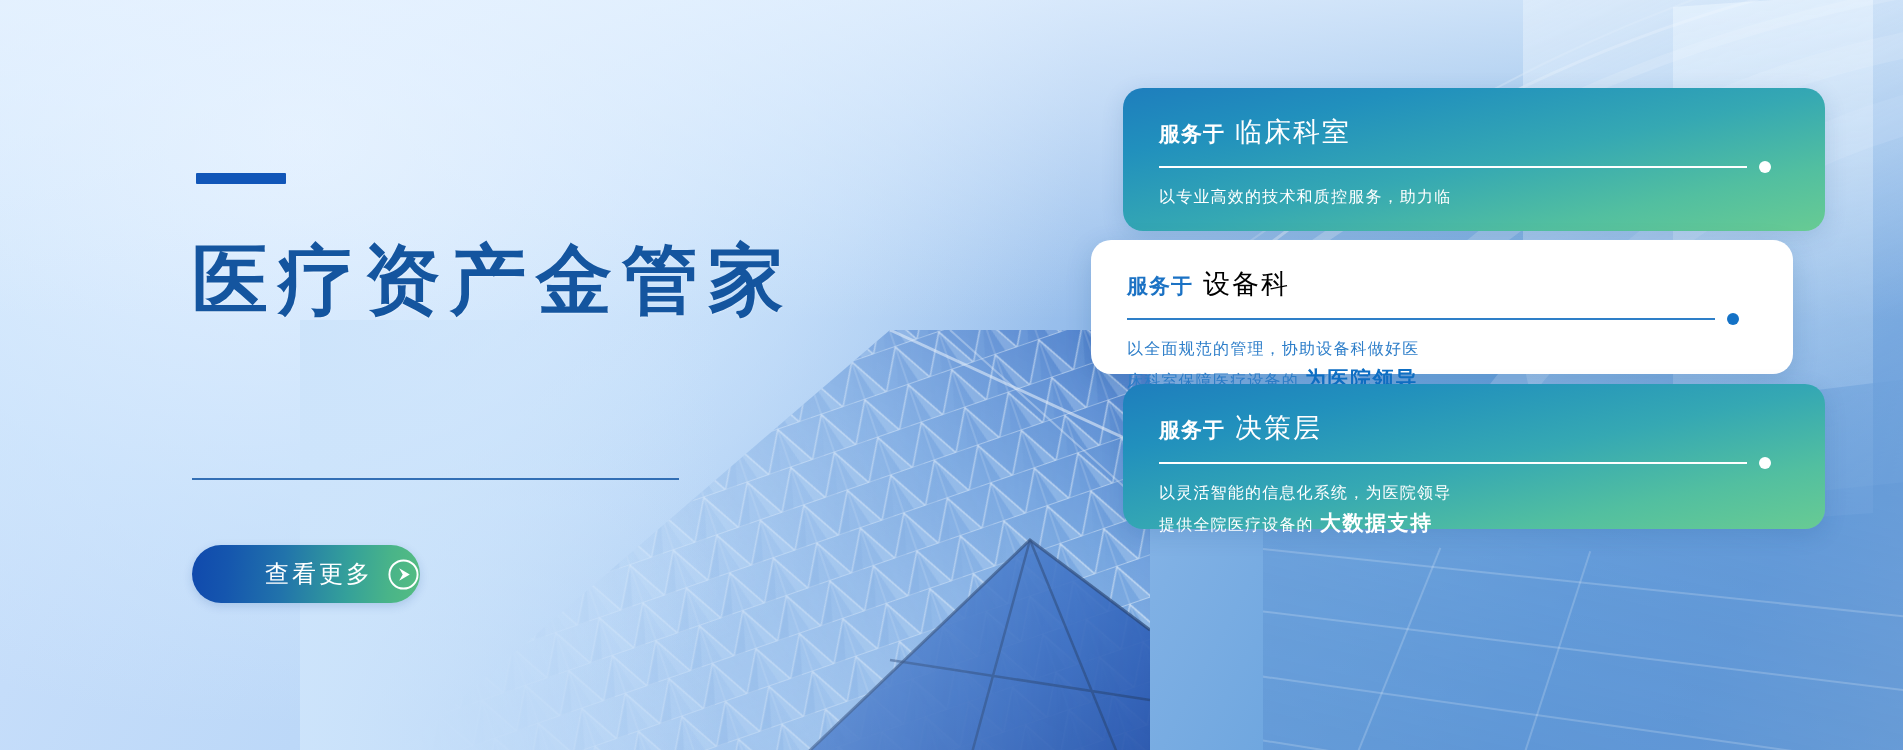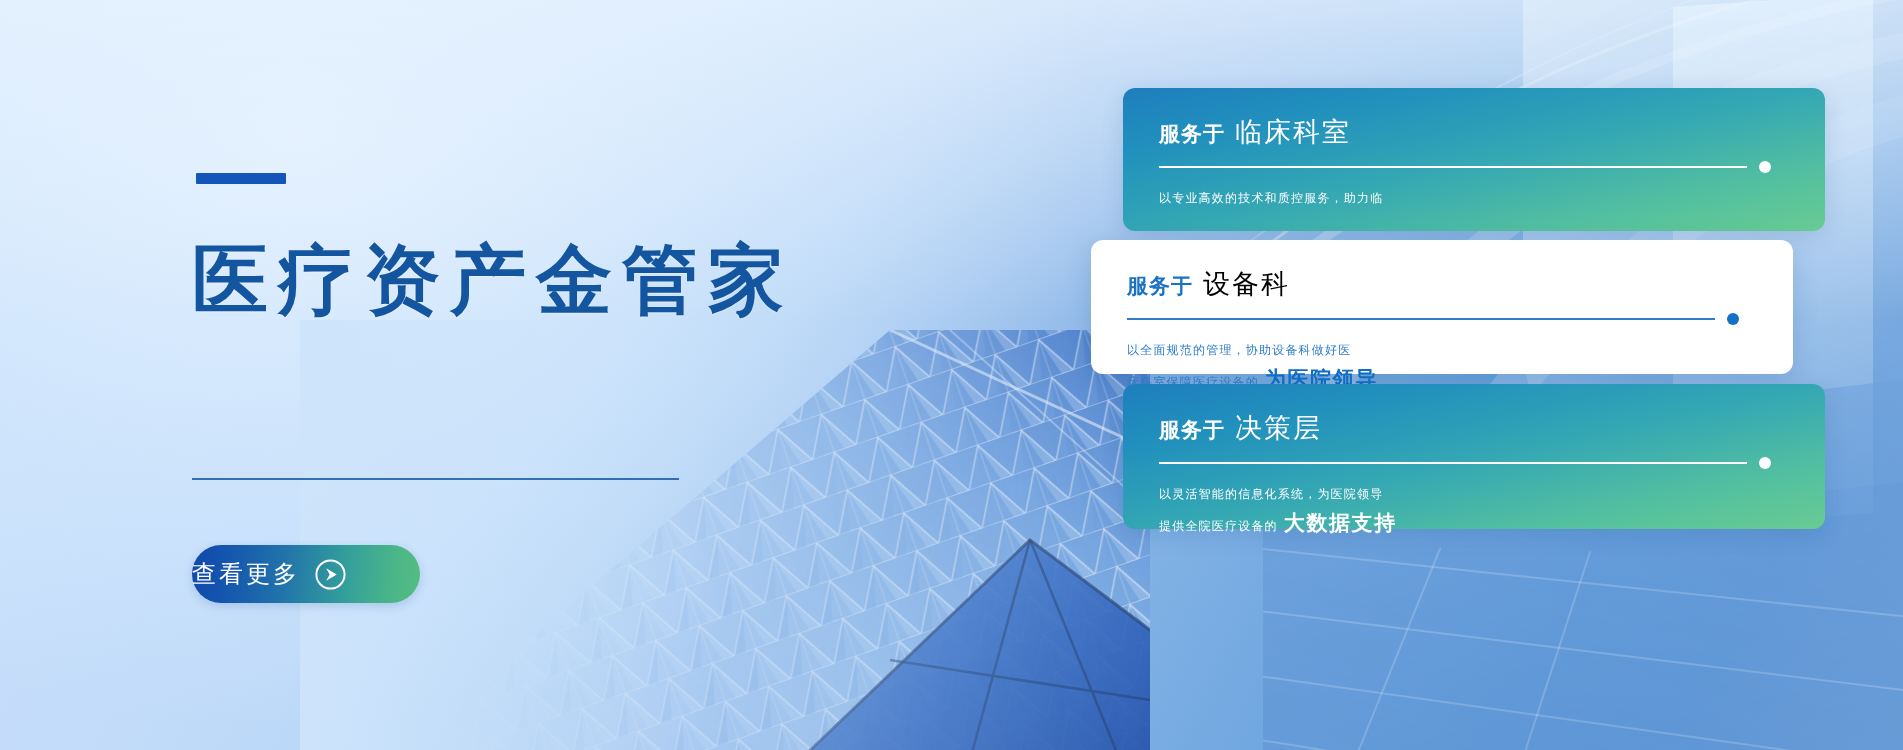"服务于" .card { border-radius: 12px -> 20px }
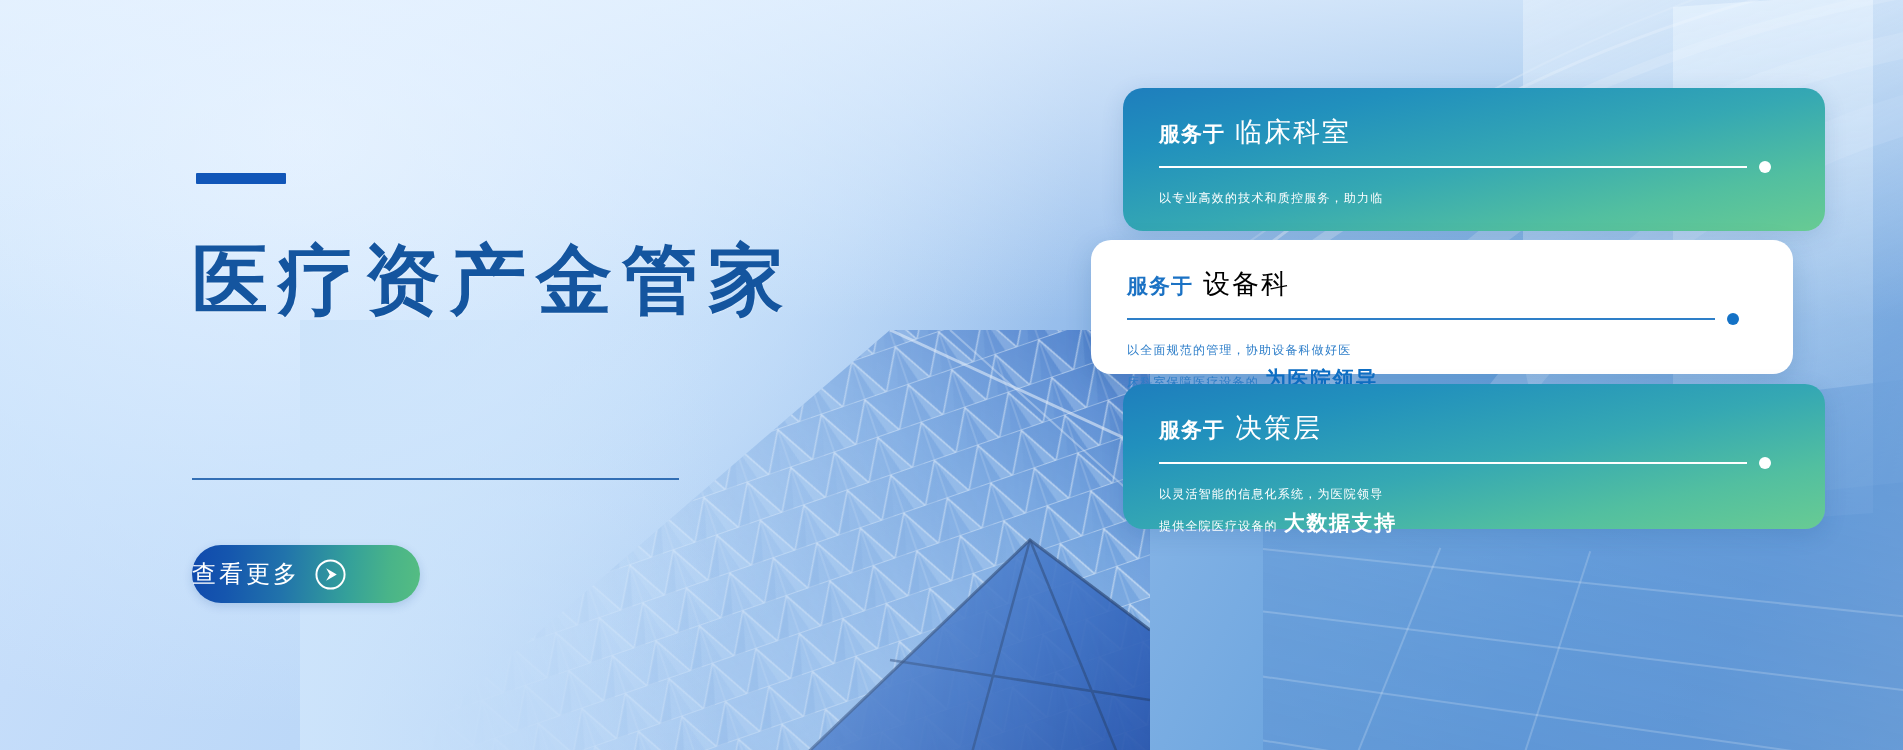"以专业高效的技术和质控服务，助力临" .card-body .txt { font-size: 12px -> 16px }
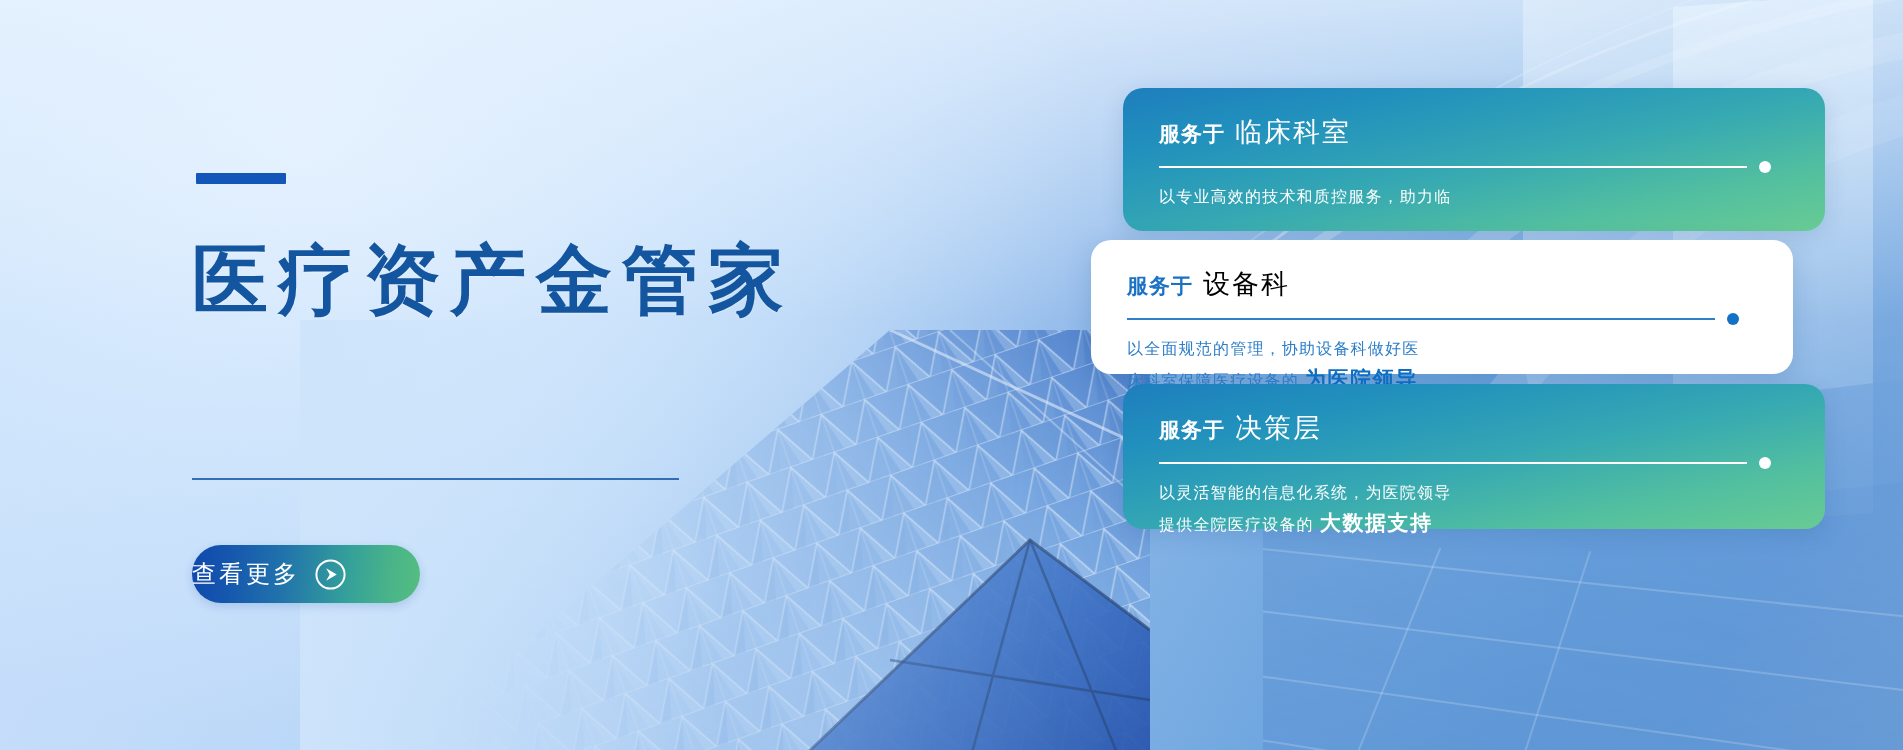"查看更多" .cta { justify-content: flex-start -> flex-end }
